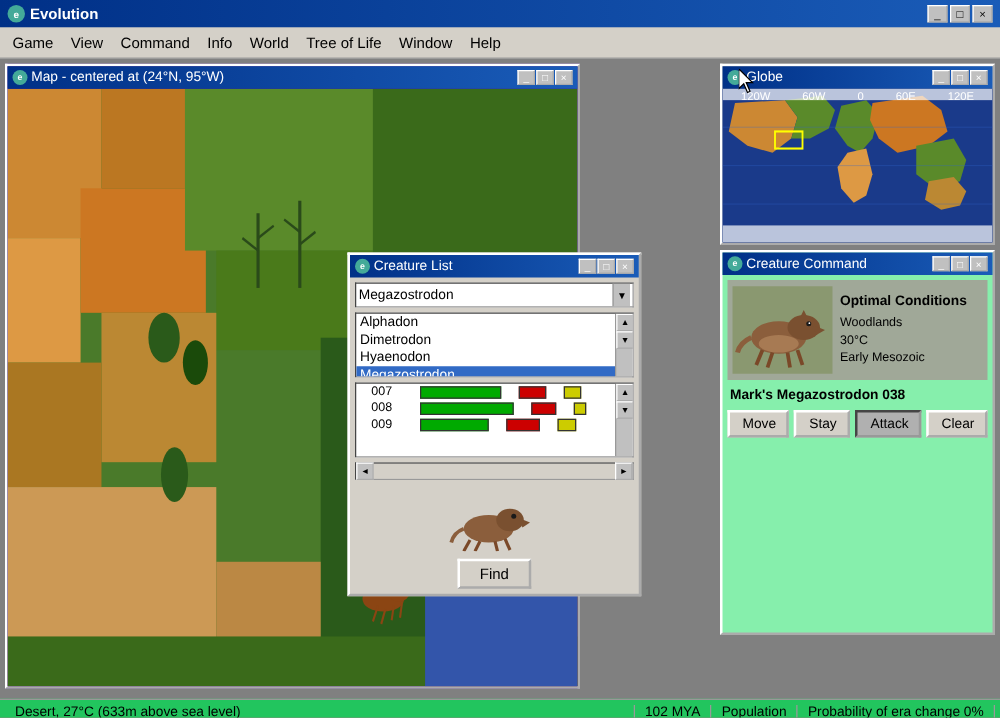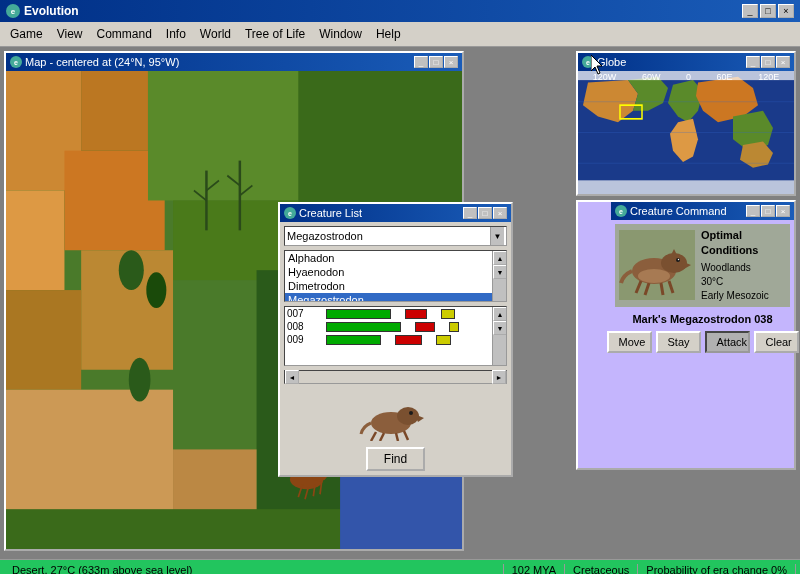"Creature Command" .creature-cmd-window { background: #c4b5fd -> #86efac; height: 270px -> 308px; padding-left: 33px -> none }
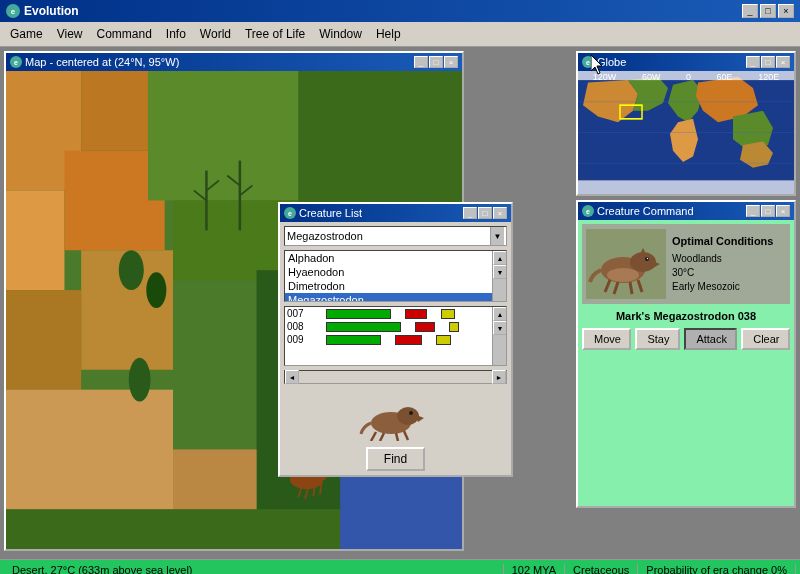"Hyaenodon" div.list-item { order: before "Dimetrodon" -> after "Dimetrodon" }
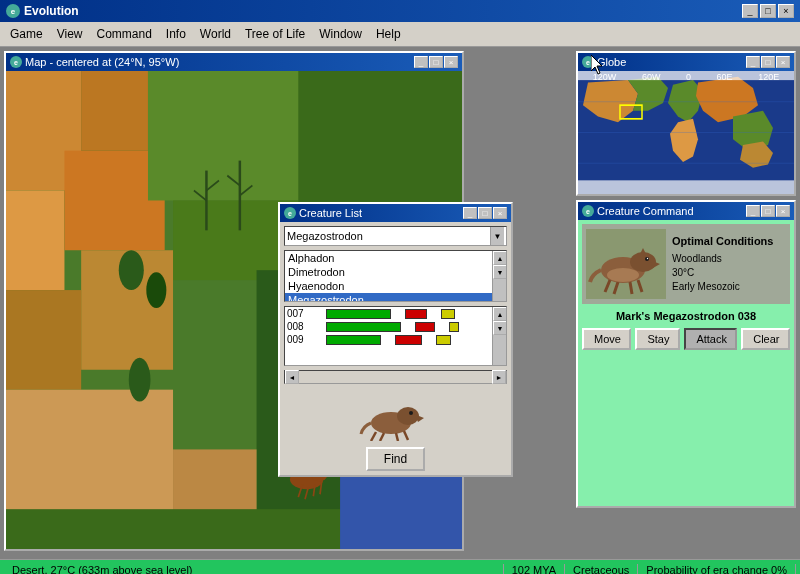"007" .bar-row { padding: 1px 2px -> 1px 12px }
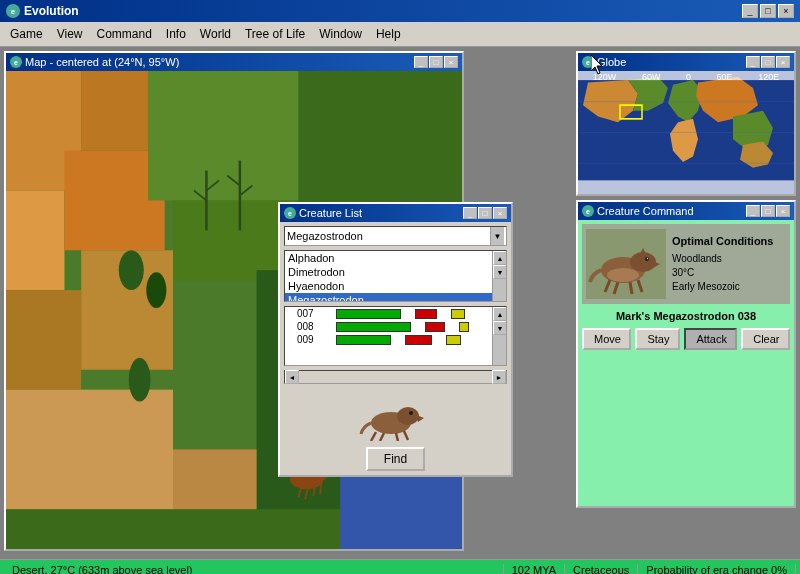"Mark's Megazostrodon 038" .creature-name-label { text-align: center -> none }
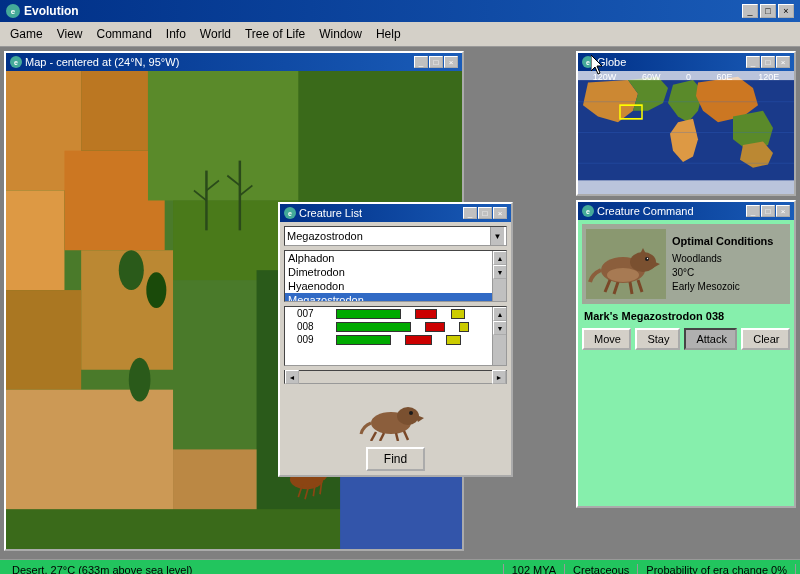"Cretaceous" span.status-section { text: Cretaceous -> Population }
